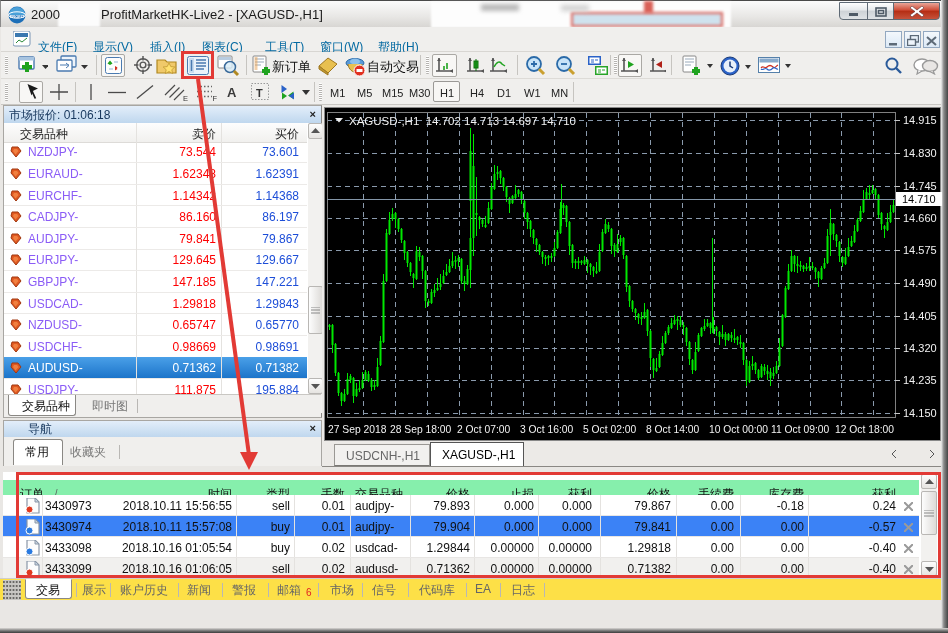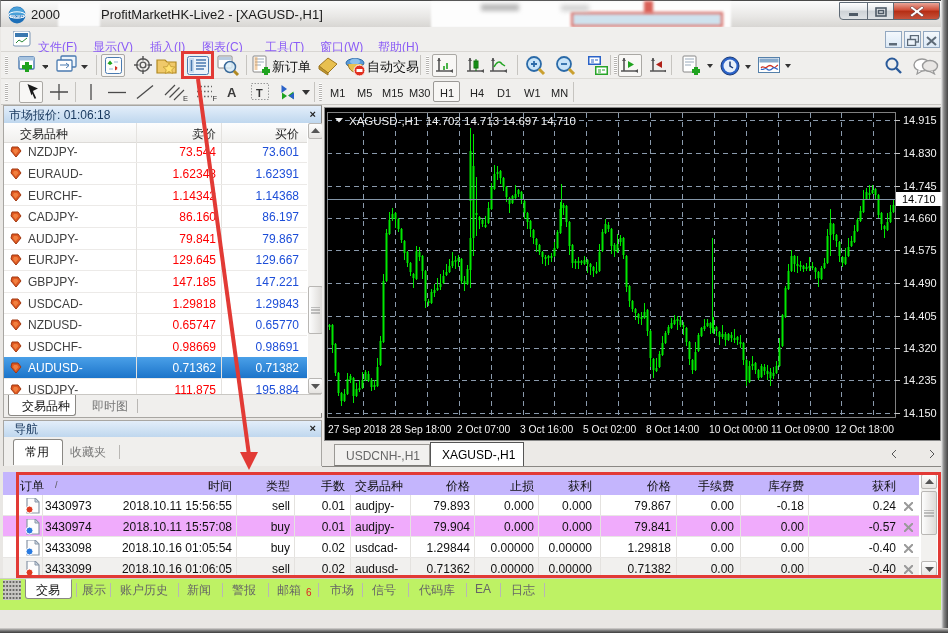"文件(F)" #menubar .mi { color: #8b5cf6 -> #0369a1 }
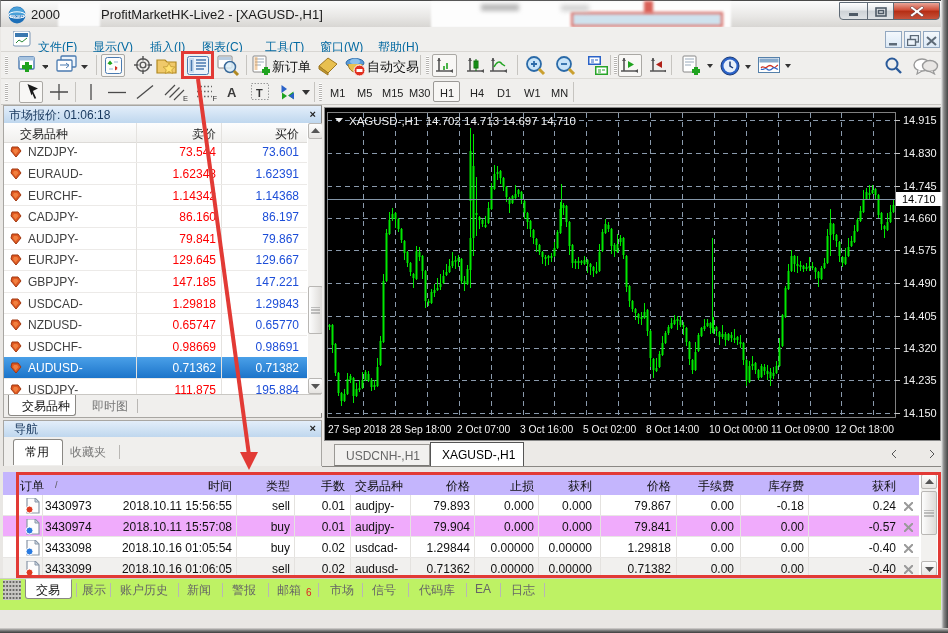"NZDJPY-" .mwrow .sym { color: #404040 -> #8b5cf6 }
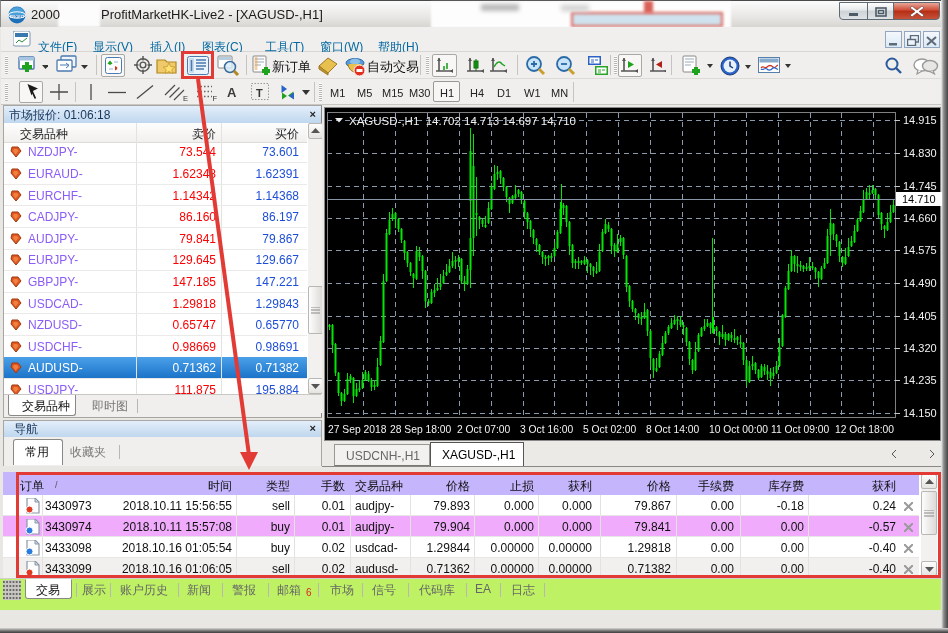"导航" #navhead { padding: 0 0 0 10px -> 0 0 0 24px }
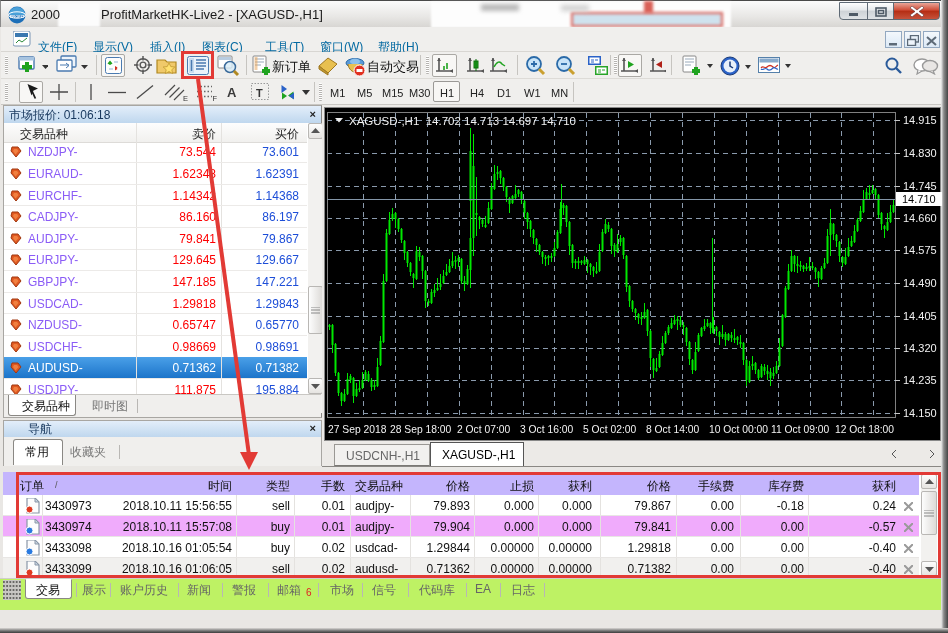"订单" div.abs { background: #c4b5fd -> #86efac; top: 0 -> 8px }
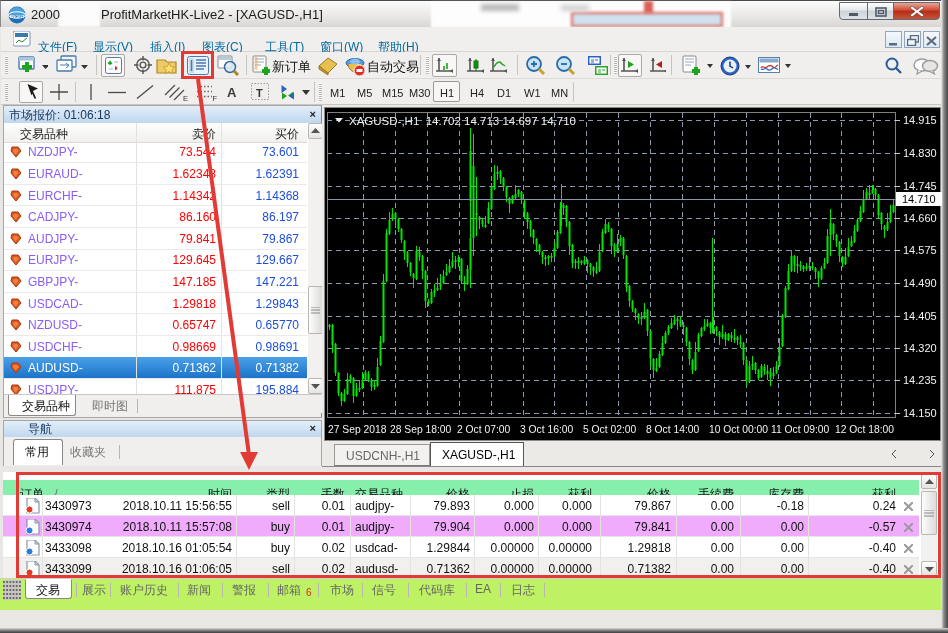"3430974" div.abs { background: #f0abfc -> #3b82f6 }
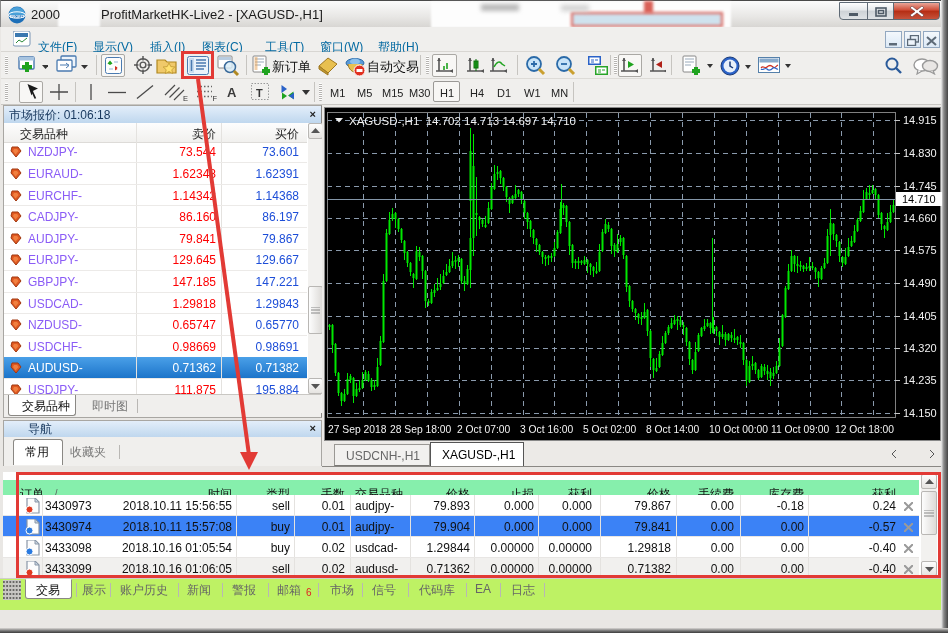"交易" #termtabs { background: #bef264 -> #fde047; height: 32px -> 22px }
